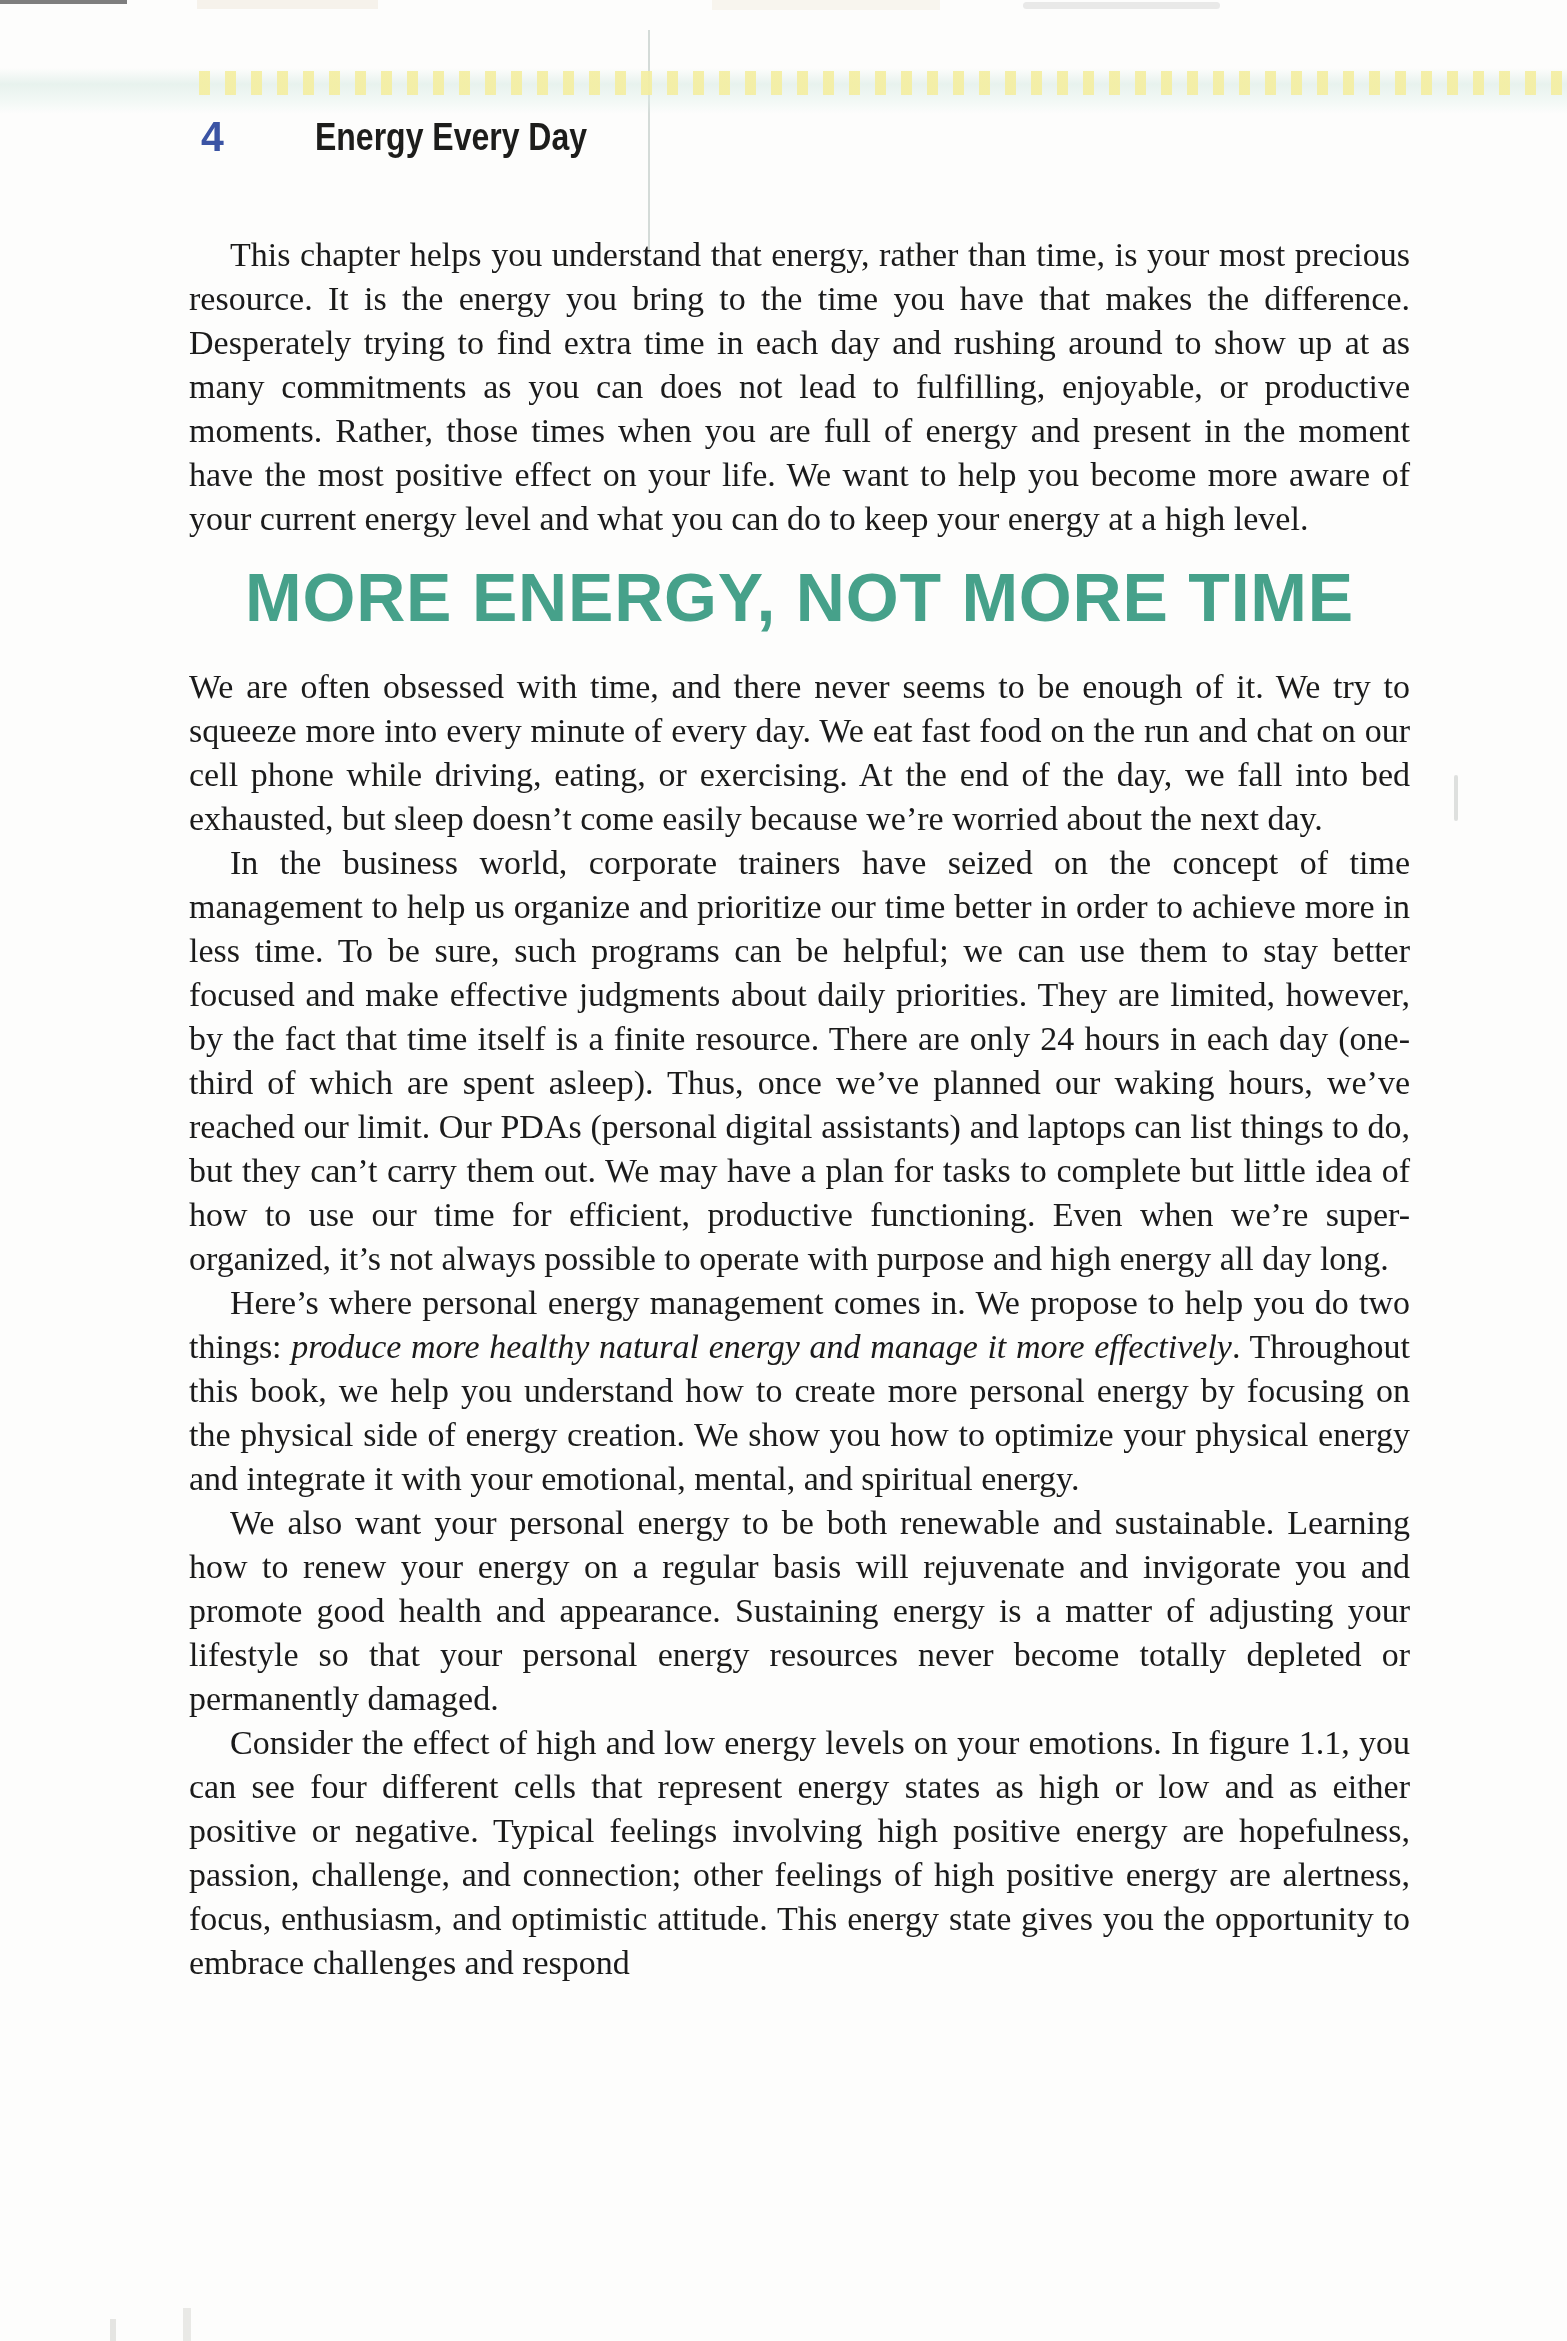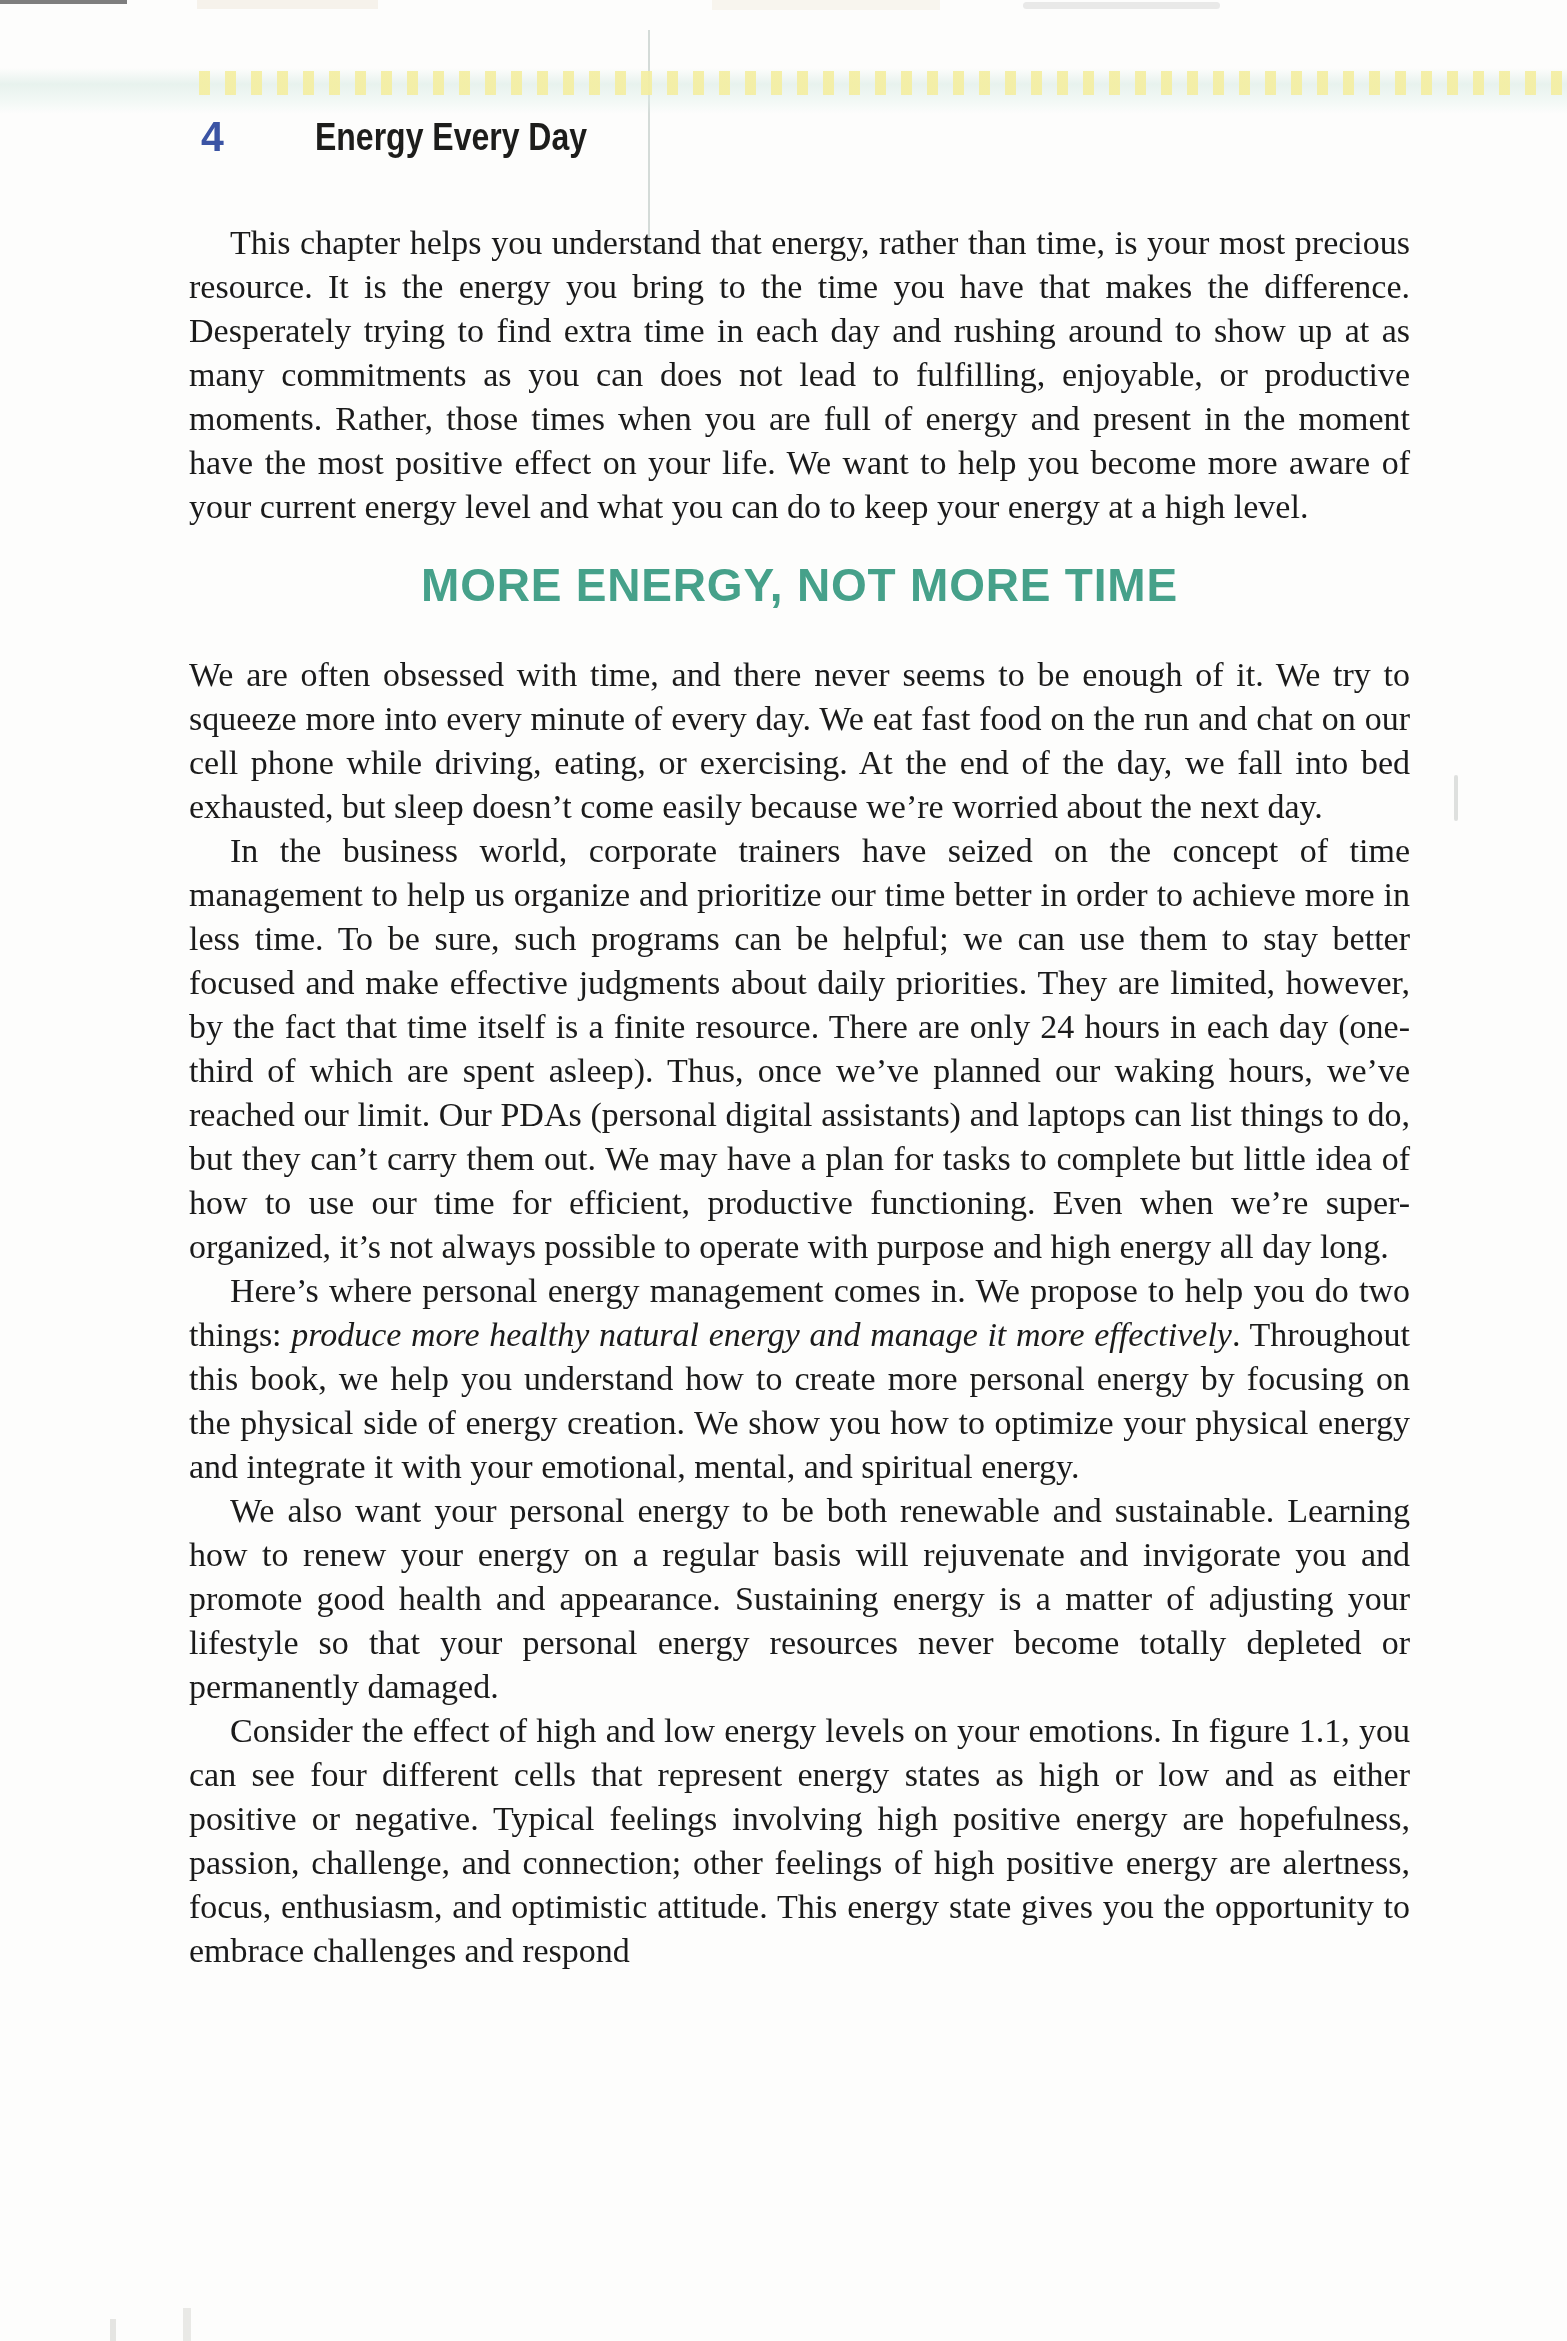"This chapter helps you understand" .text-column { top: 221px -> 233px }
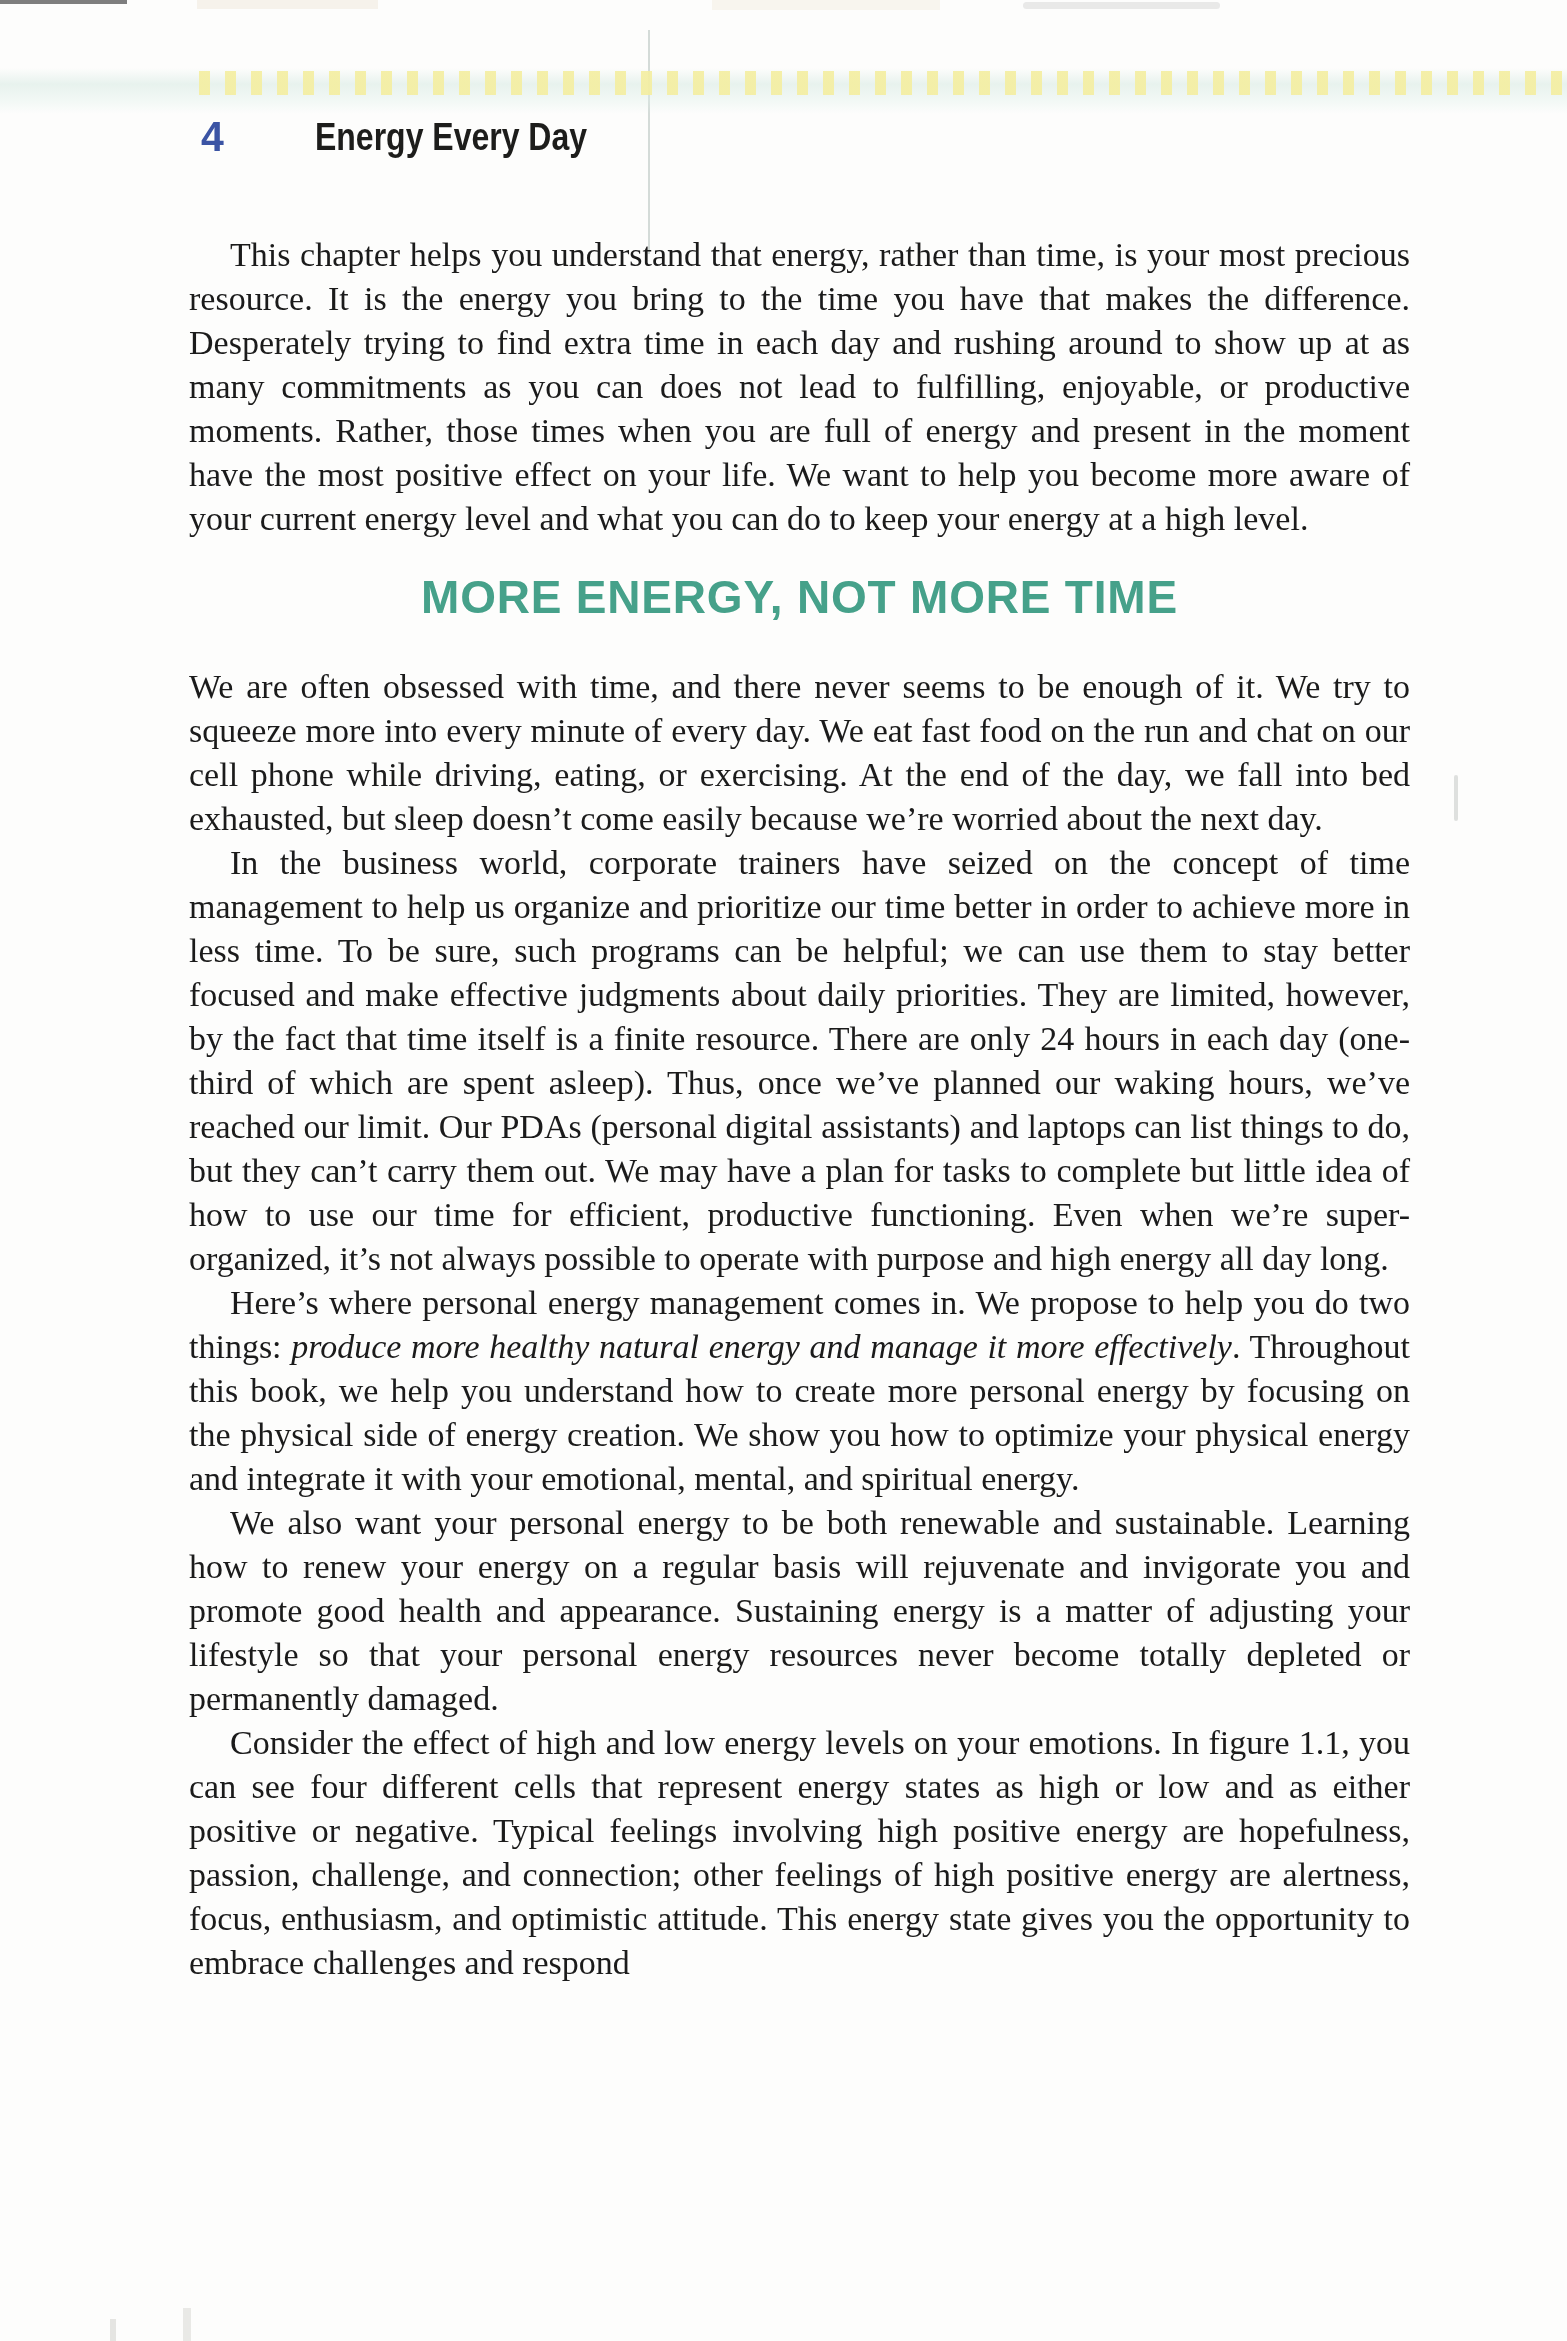"MORE ENERGY, NOT MORE TIME" .section-heading { font-size: 46px -> 68px }
